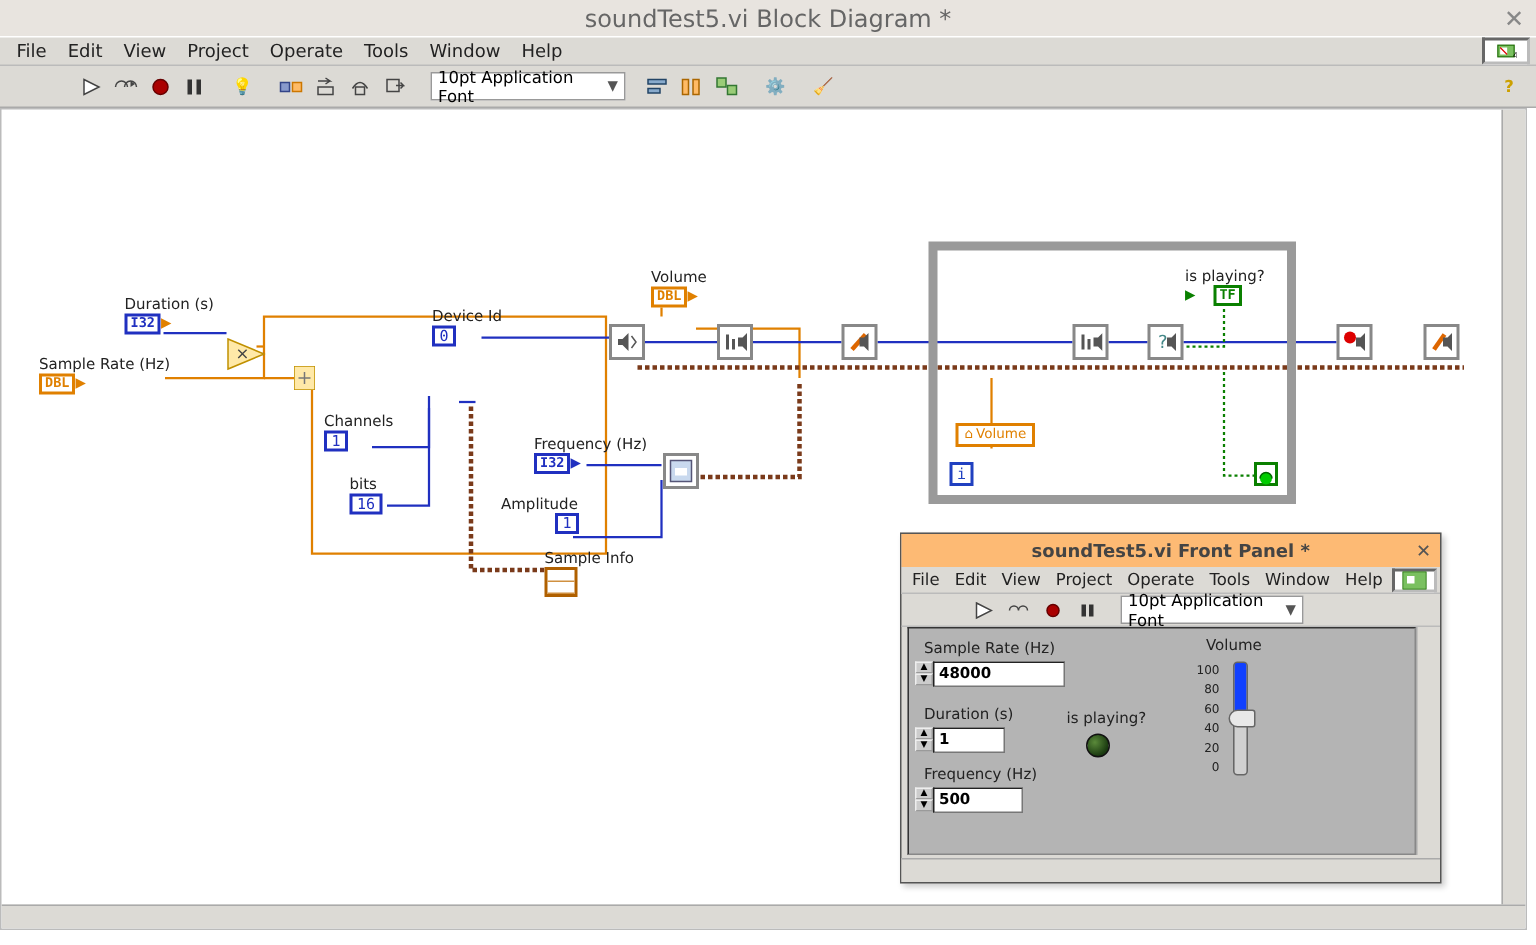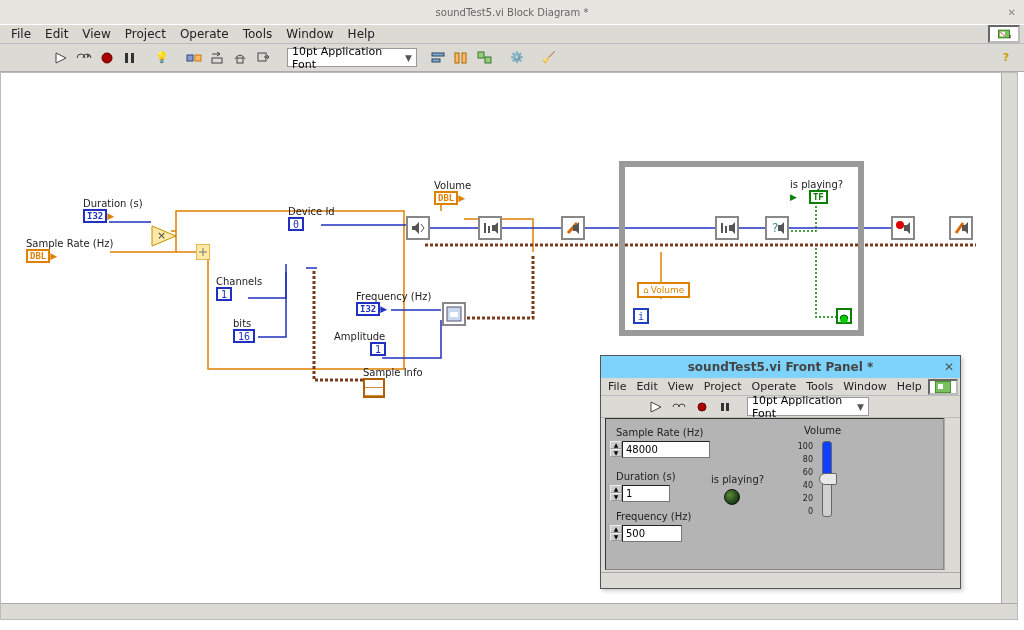"soundTest5.vi Block Diagram *" .titlebar { font-size: 10px -> 16px }
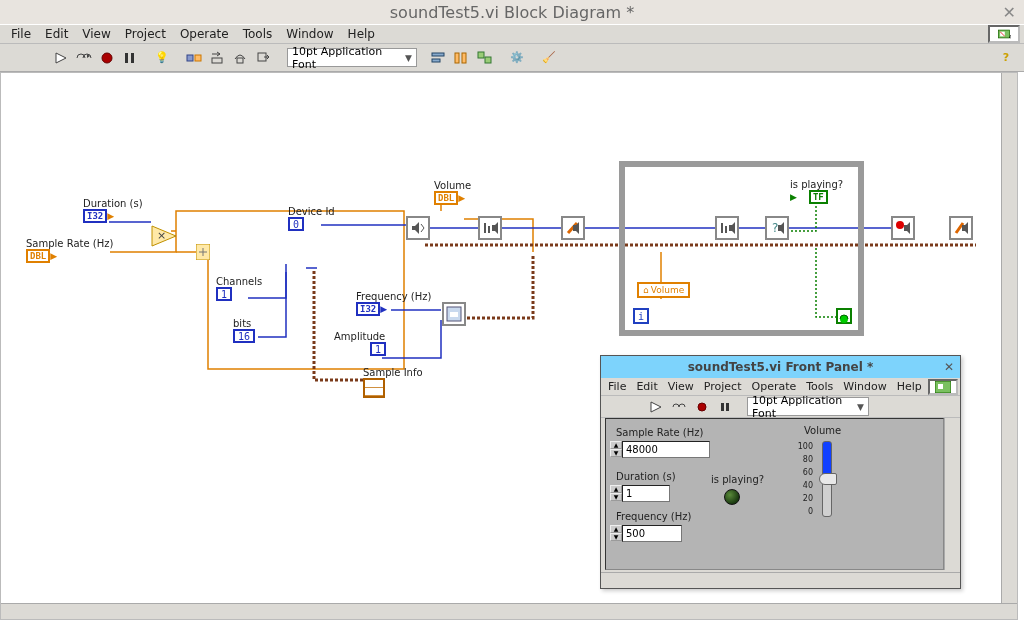"soundTest5.vi Front Panel *" .fp .titlebar { background: #7dd3fc -> #fdba74 }
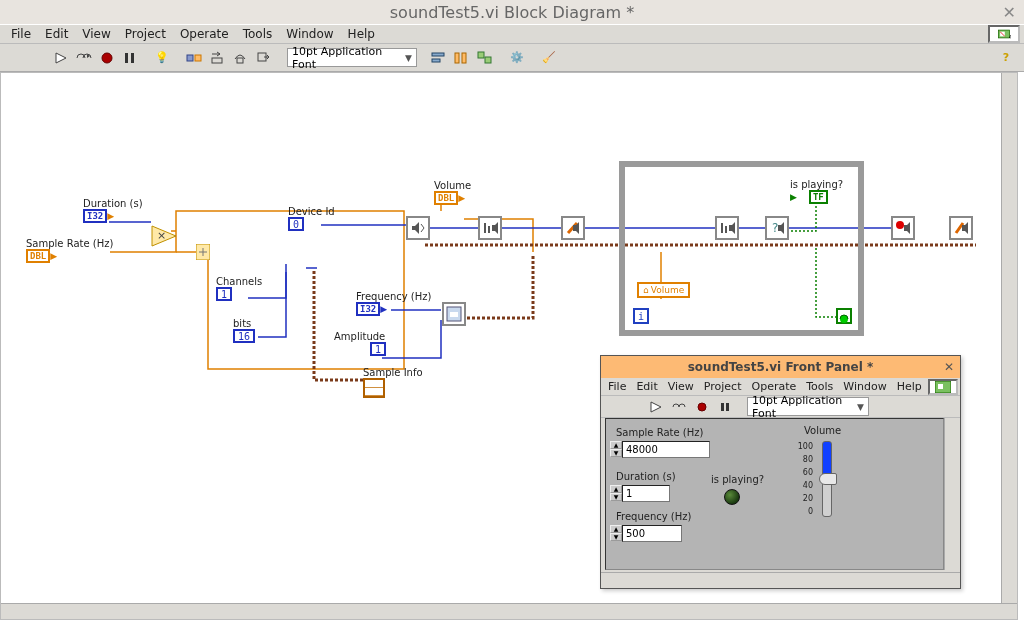"48000" .fp-num { font-weight: none -> bold }
